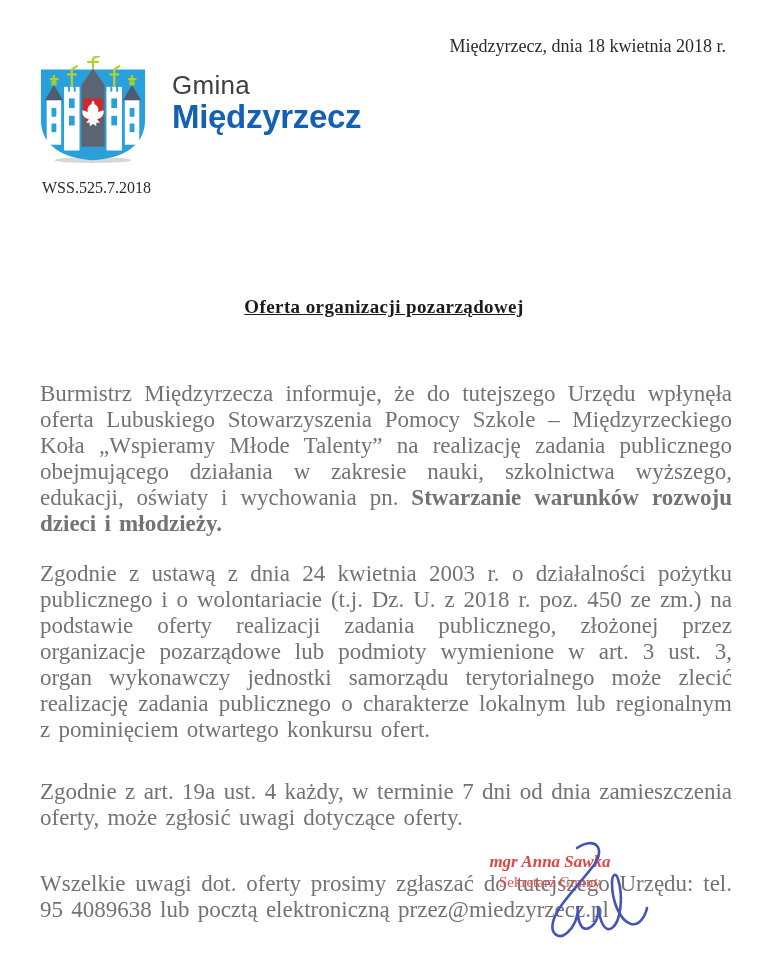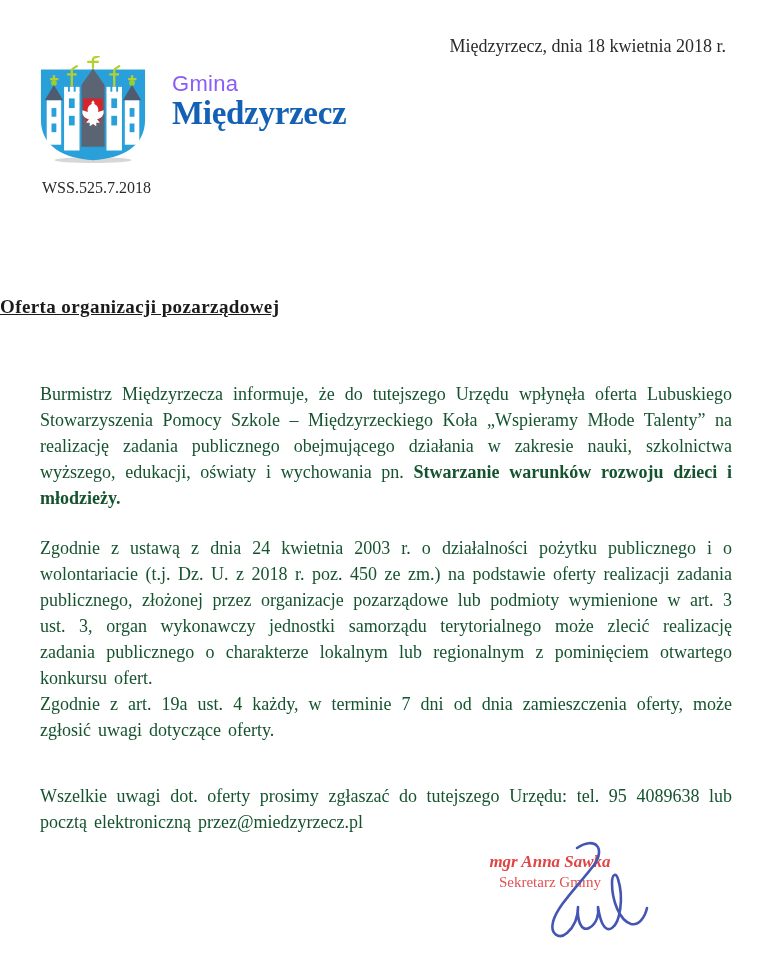"Gmina" .logo-gmina { color: #8b5cf6 -> #404040; font-size: 22px -> 26px }
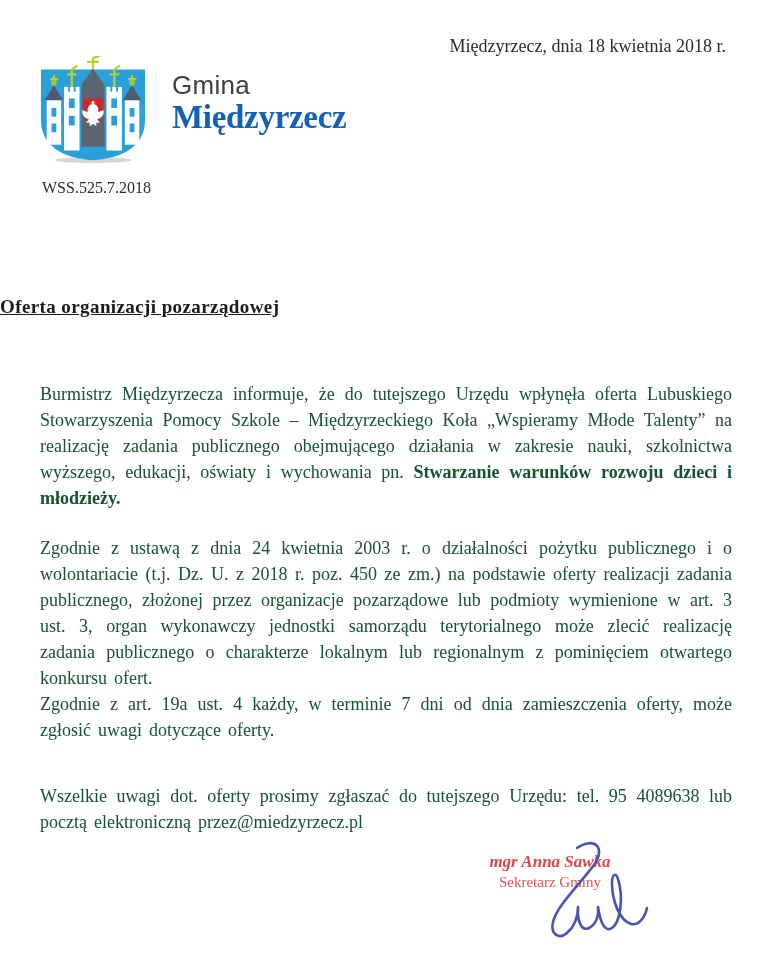"Międzyrzecz" .logo-name { font-family: Liberation Serif, serif -> none }
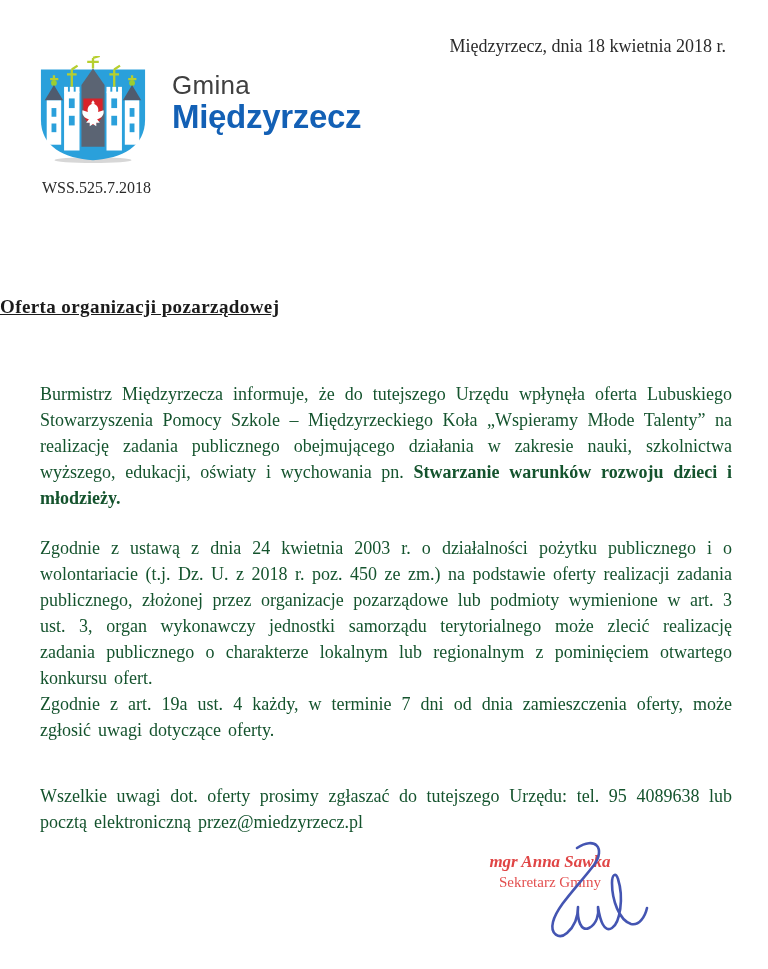"Oferta organizacji pozarządowej" .doc-title { text-align: left -> center }
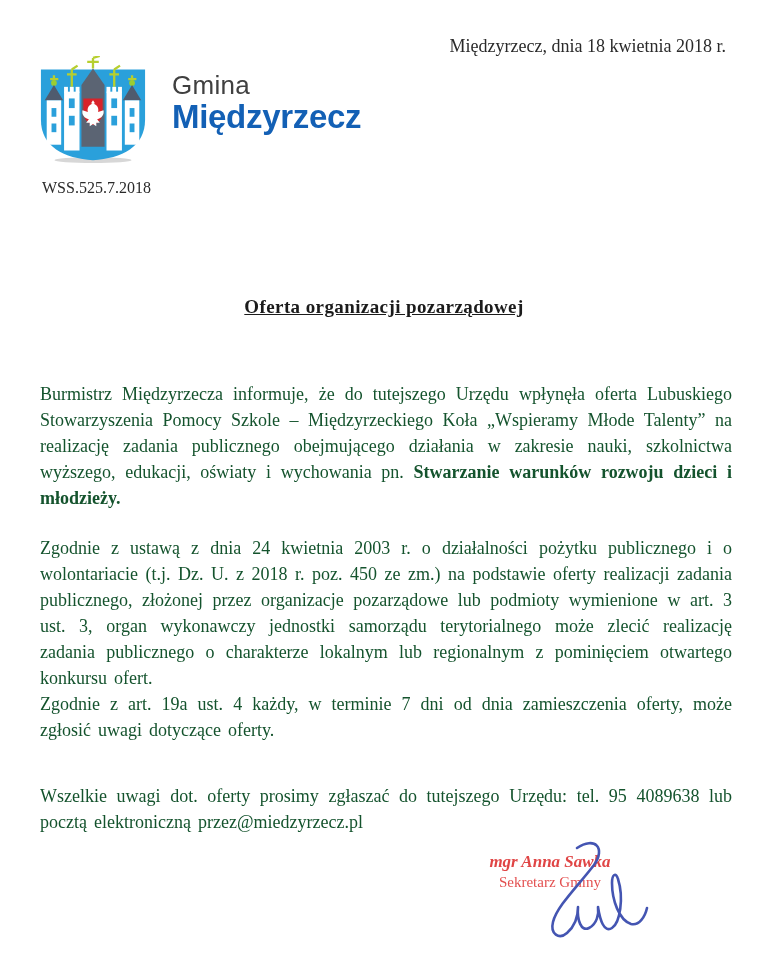"Burmistrz Międzyrzecza informuje, że do" .body-text { color: #14532d -> #737373; font-size: 18px -> 23px }
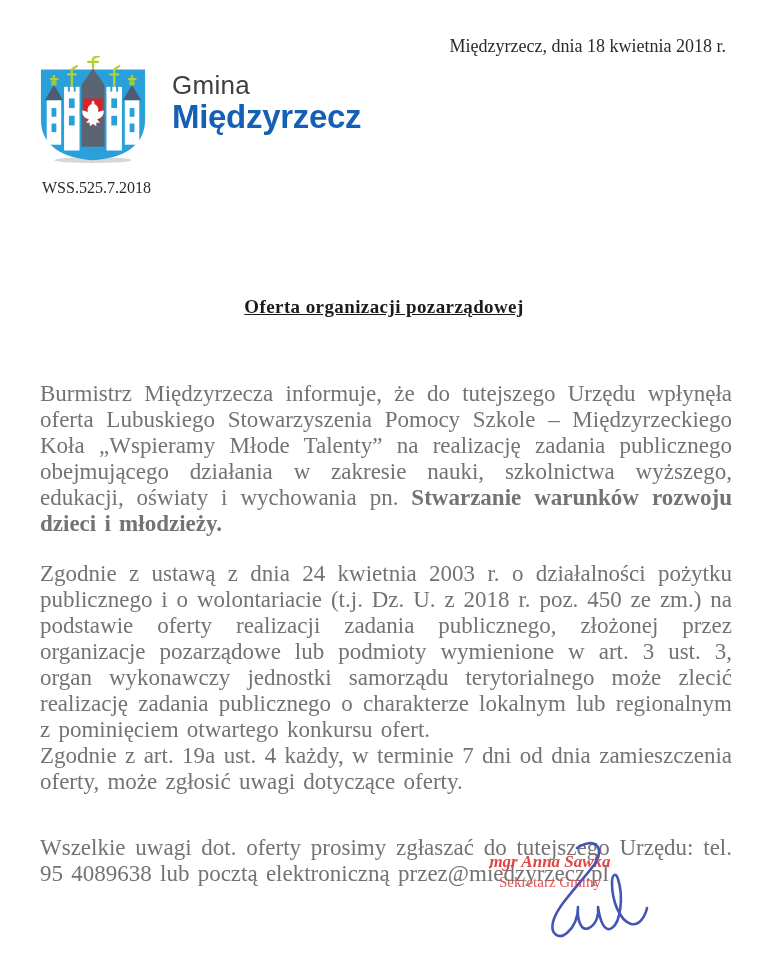"Zgodnie z ustawą z dnia" .body-text p.p2 { margin-bottom: none -> 36px }
